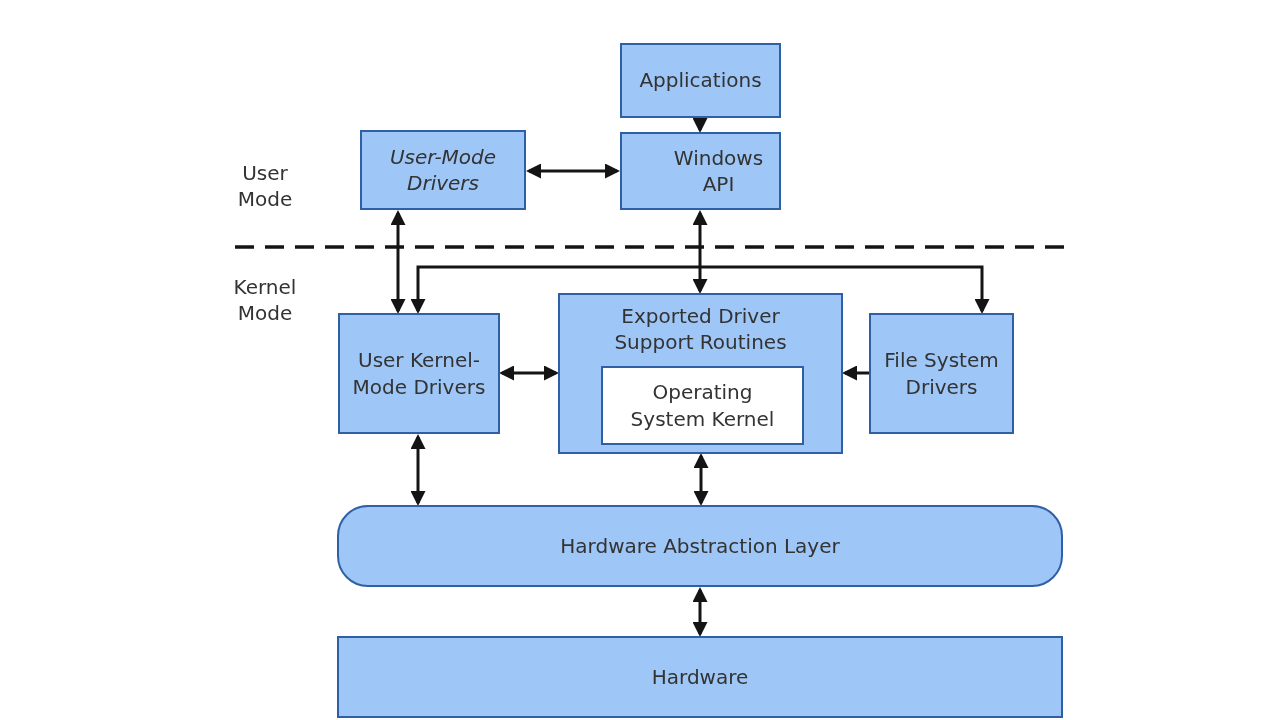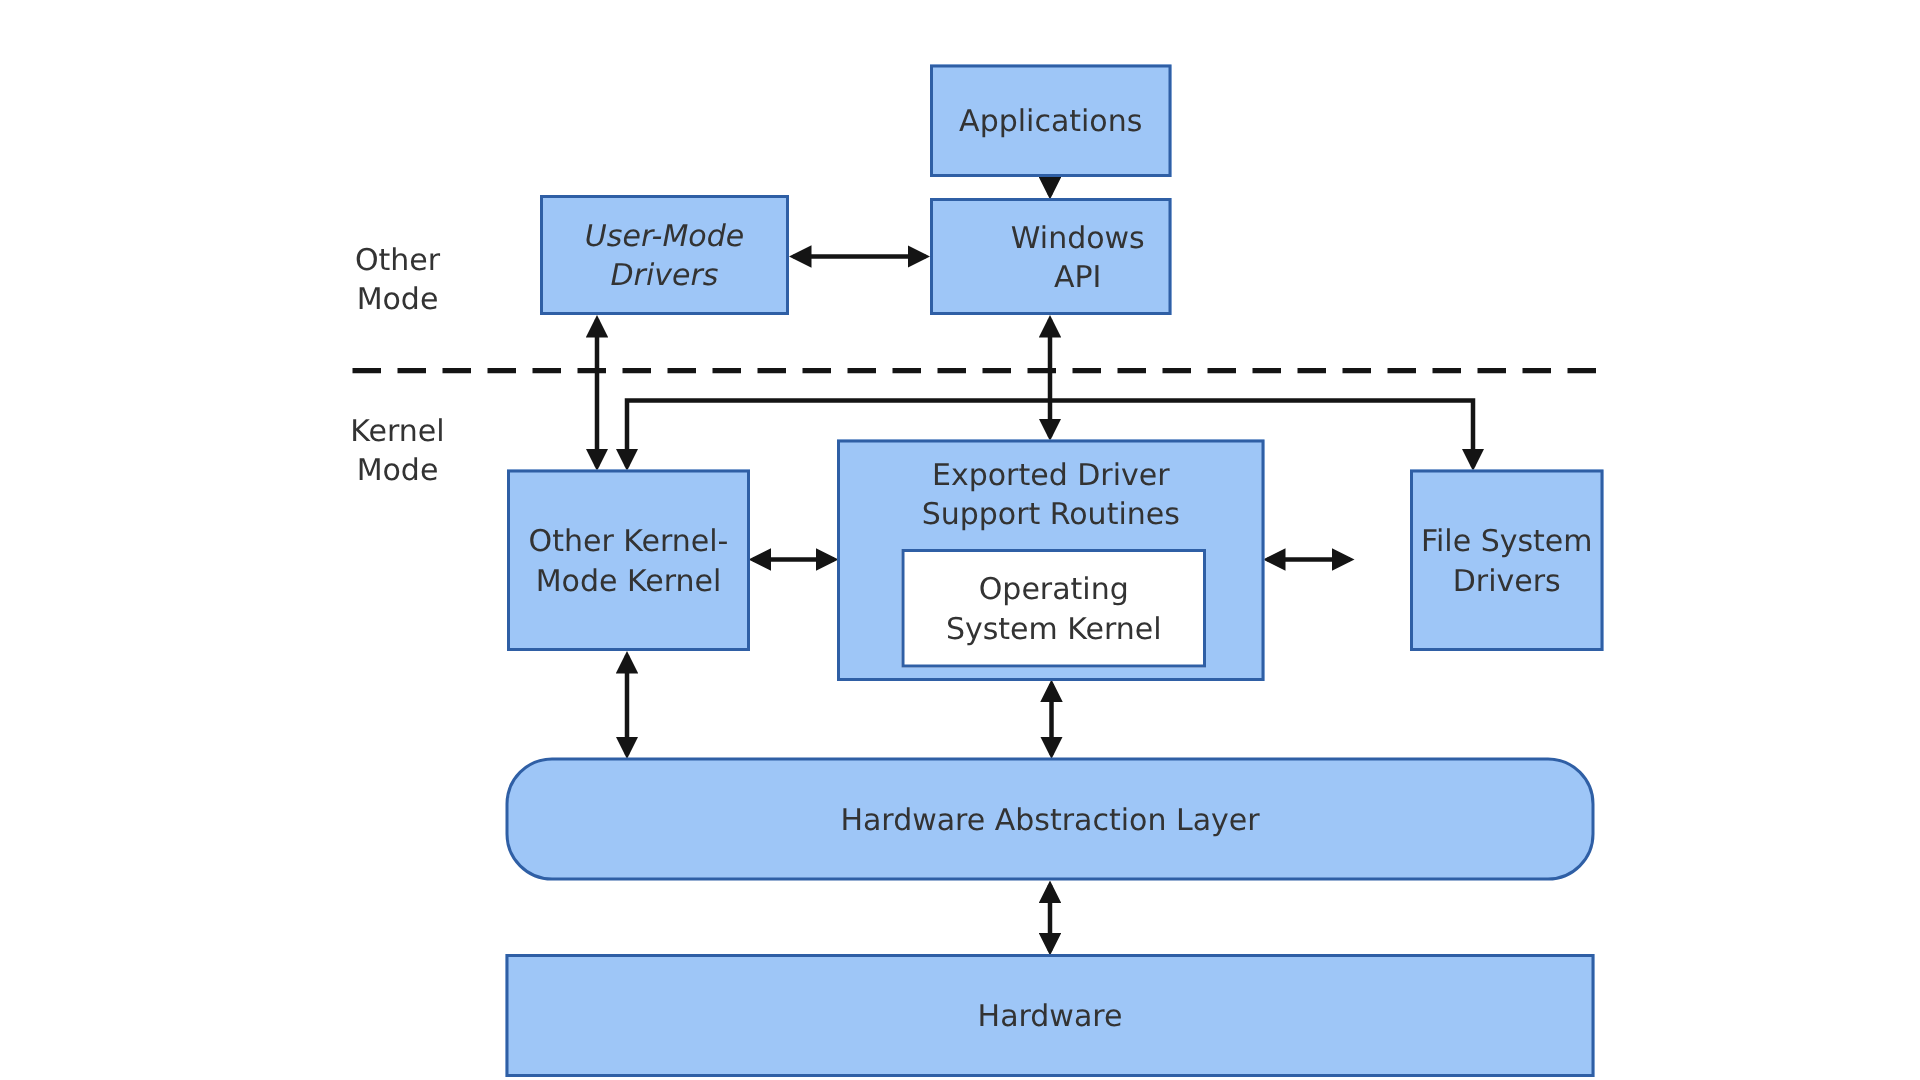"Other Mode" span { text: Other -> User }
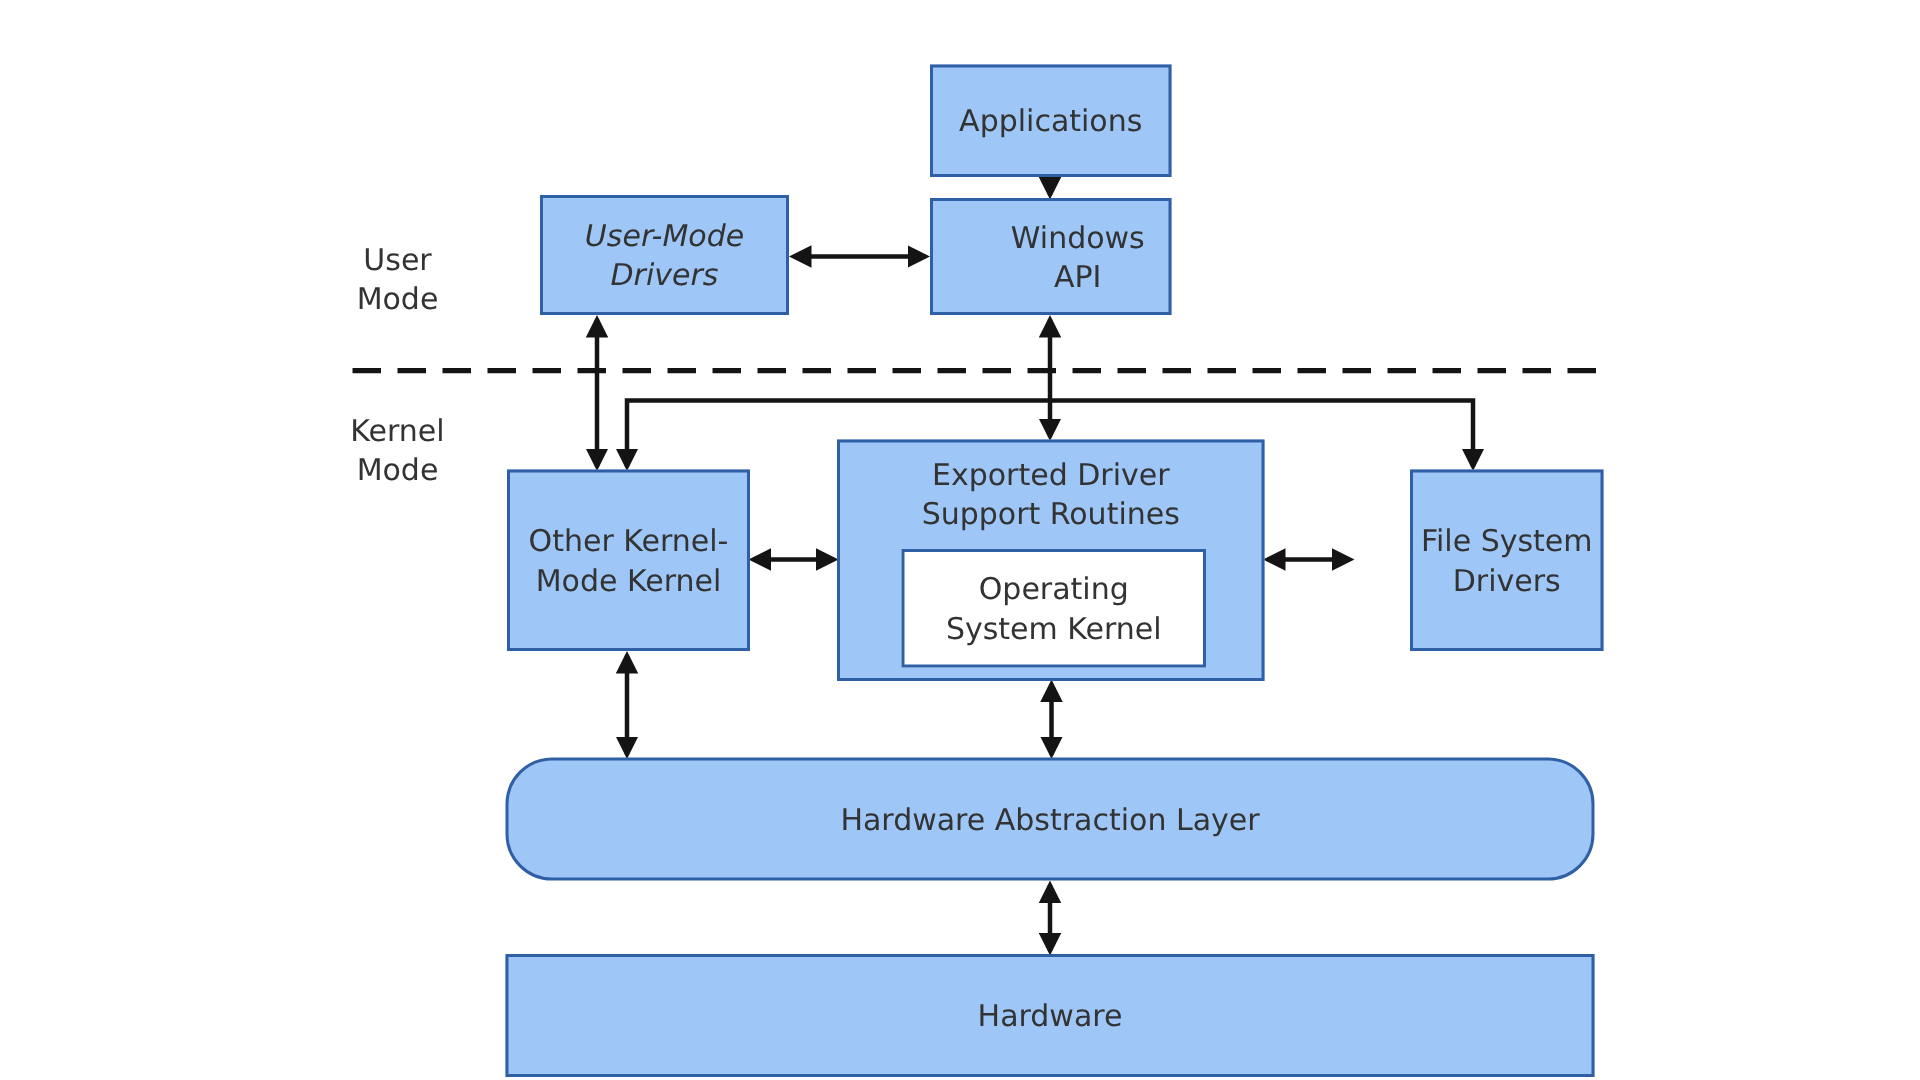"Other Kernel-Mode Kernel" span.lbl { text: Other Kernel-Mode Kernel -> User Kernel-Mode Drivers }
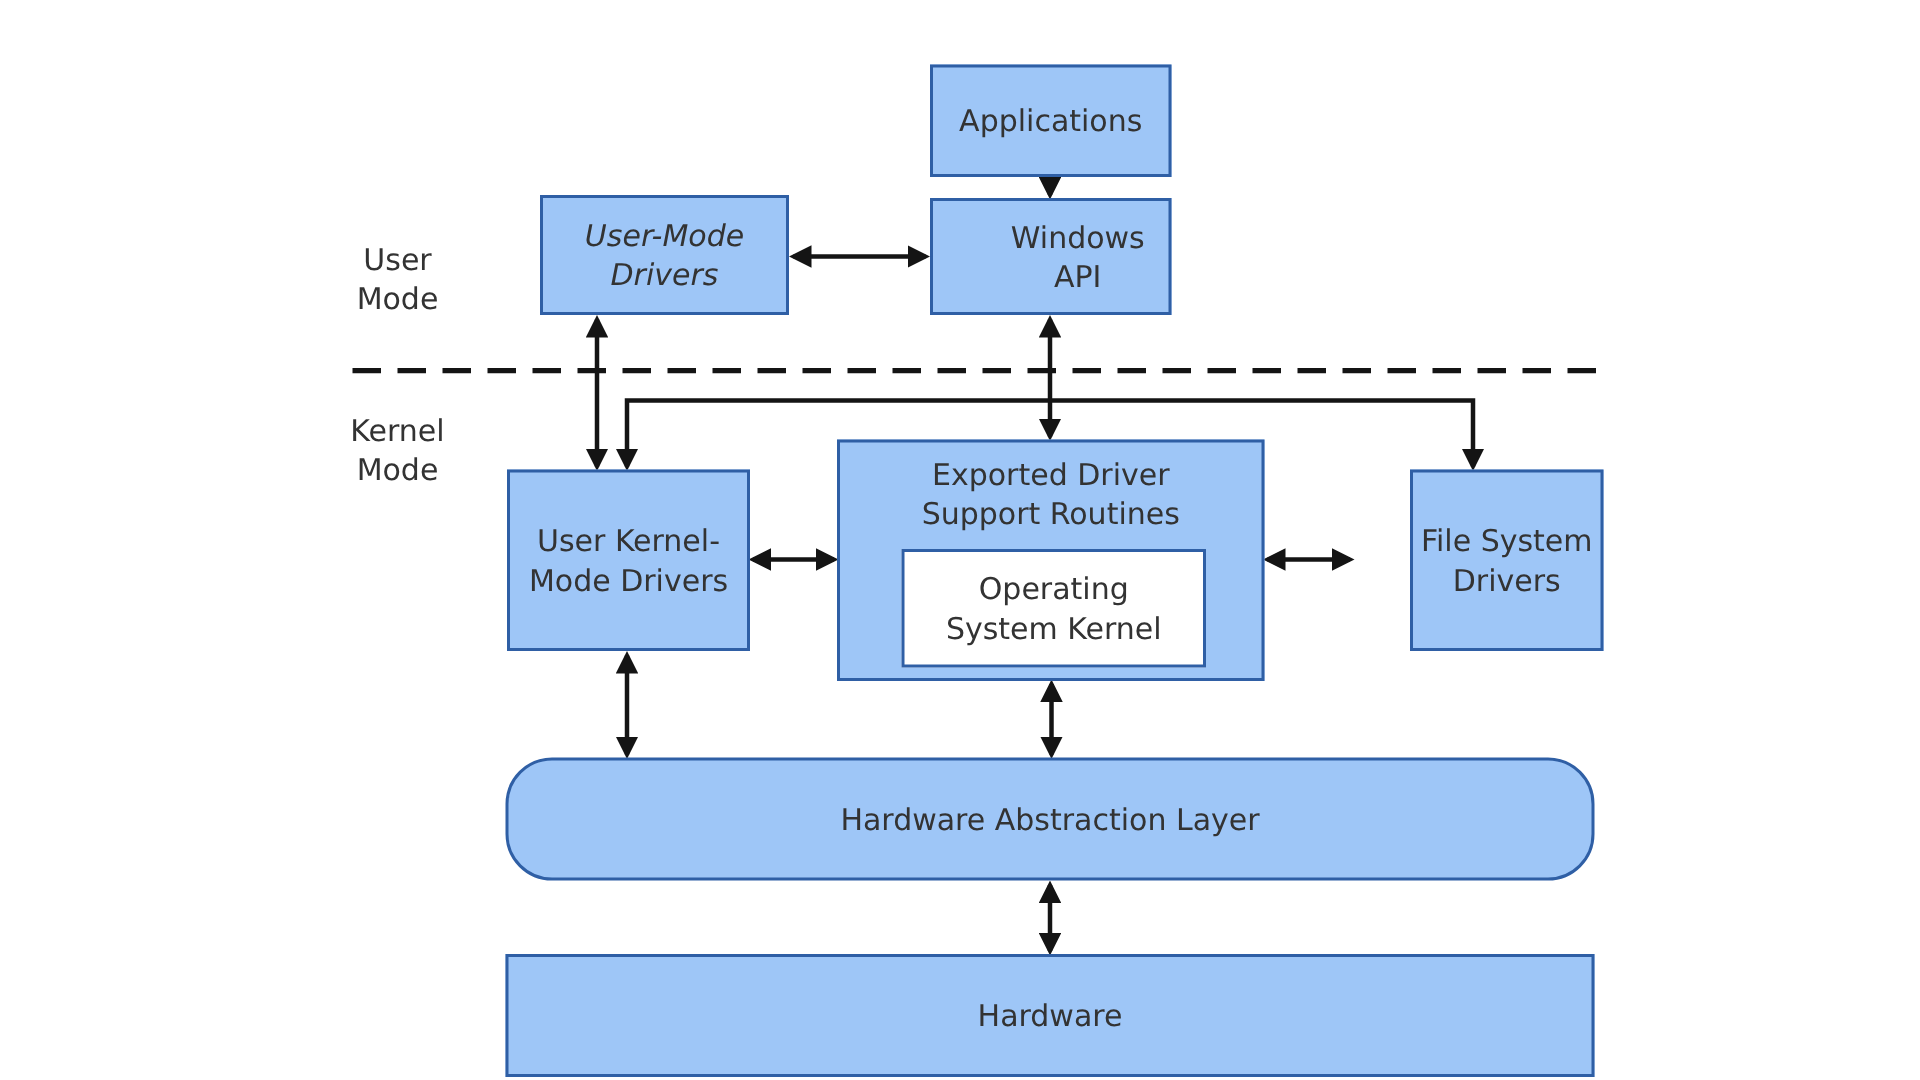"File System Drivers" div.node { left: 940px -> 869px; width: 129px -> 145px }
